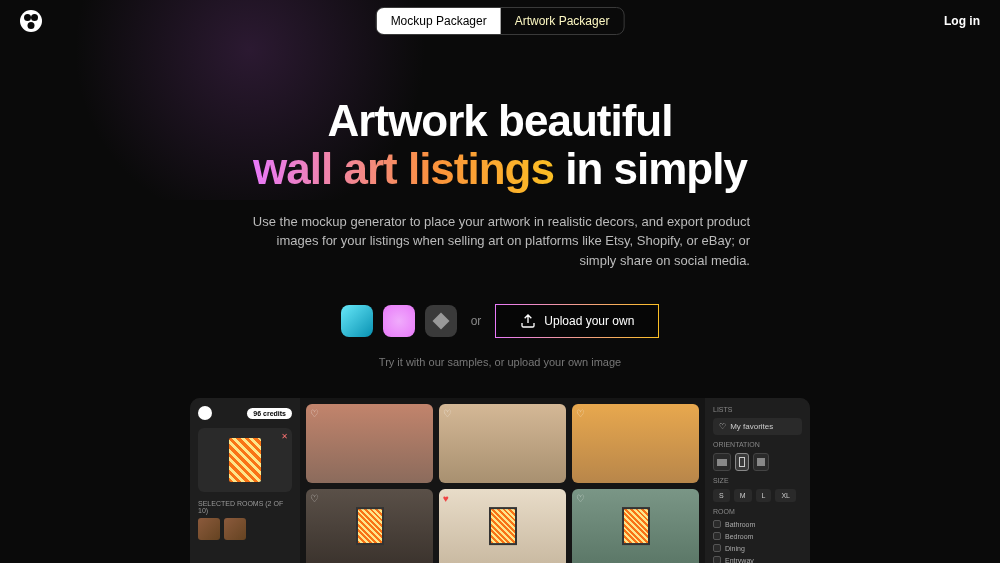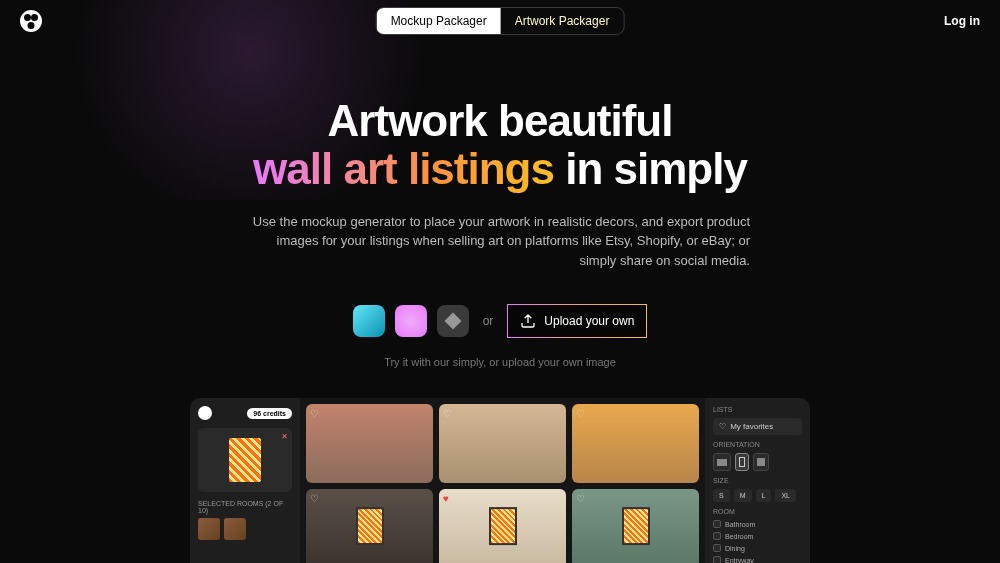"Upload your own" .upload-btn { padding: 8px 12px -> 8px 24px }
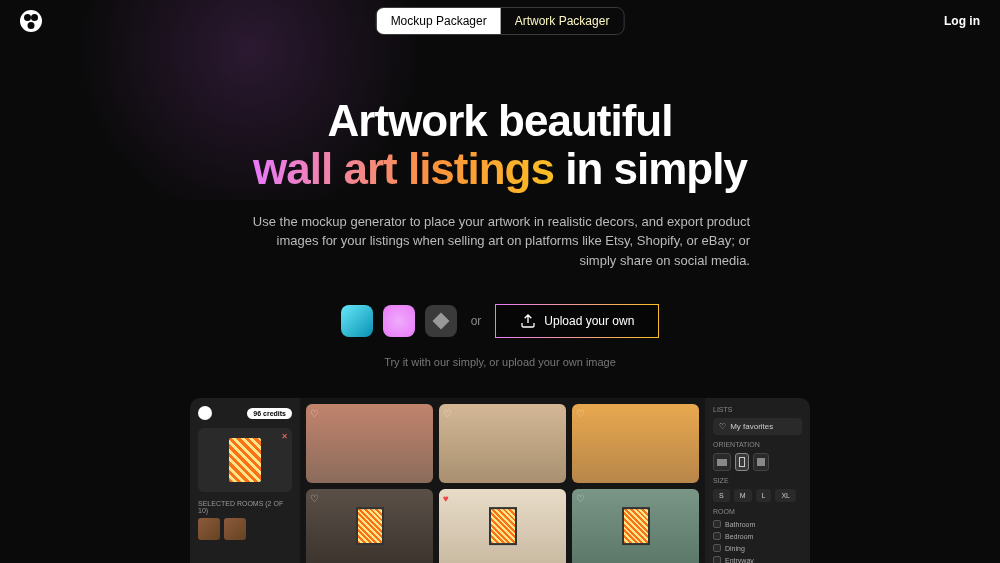"Try it with our simply," p.hint-text { text: simply -> samples }
